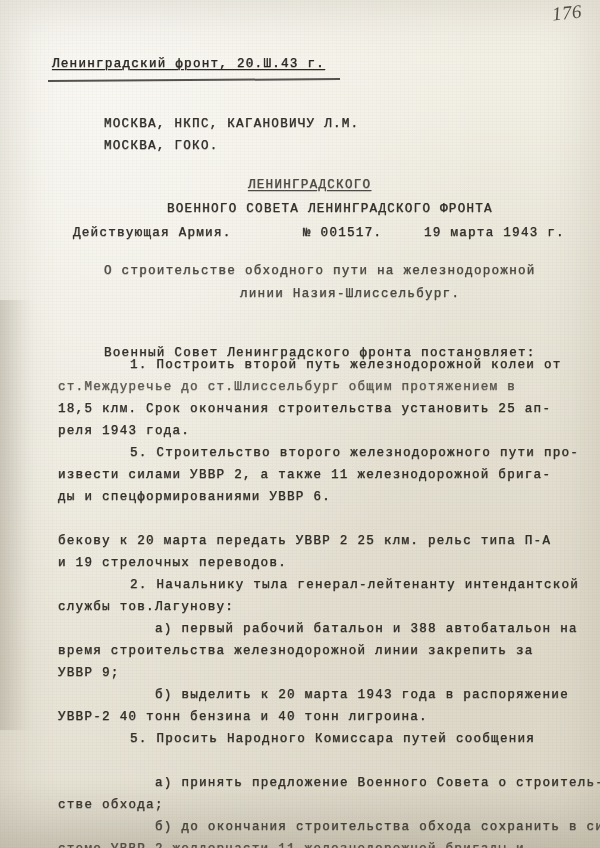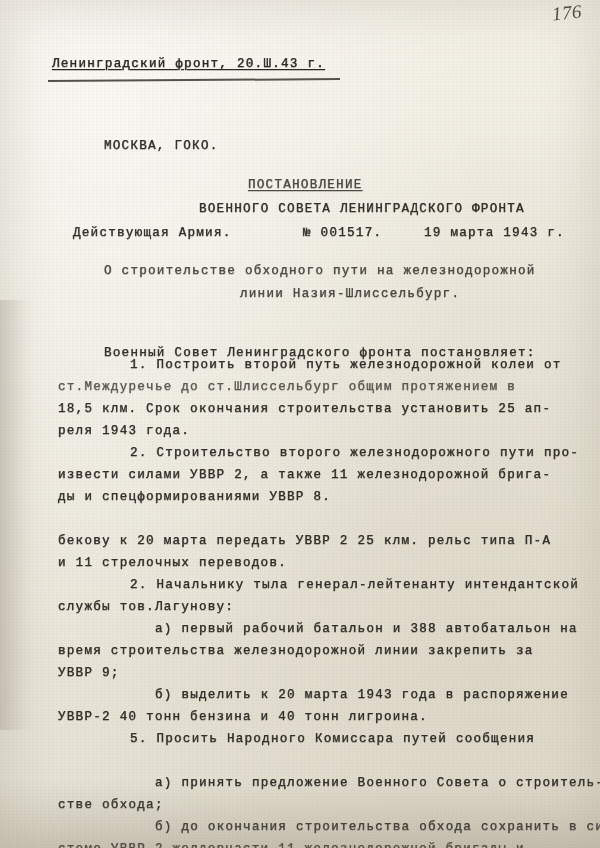"МОСКВА, НКПС, КАГАНОВИЧУ Л.М." div.typed { html: none -> <div>МОСКВА, НКПС, КАГАНОВИЧУ Л.М.</div> }
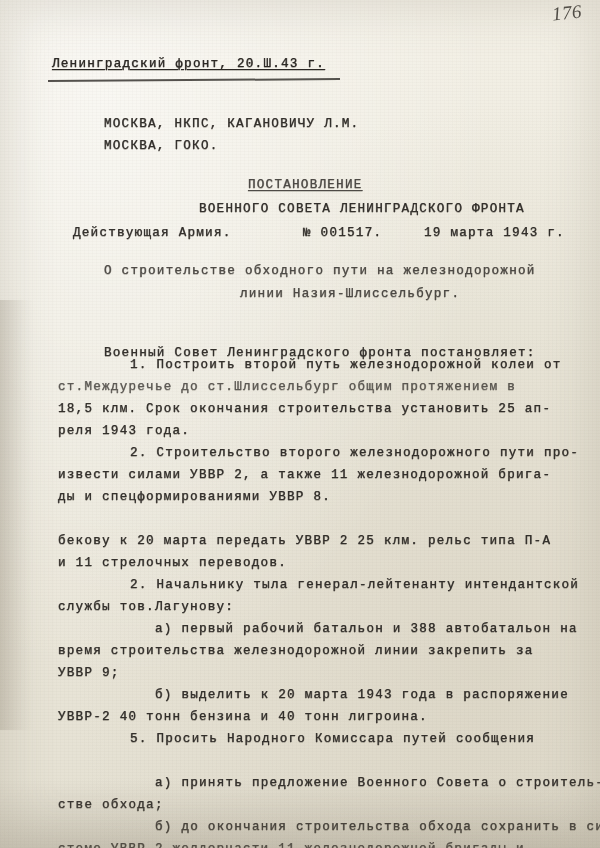"ПОСТАНОВЛЕНИЕ" div.typed { text: ПОСТАНОВЛЕНИЕ -> ЛЕНИНГРАДСКОГО }
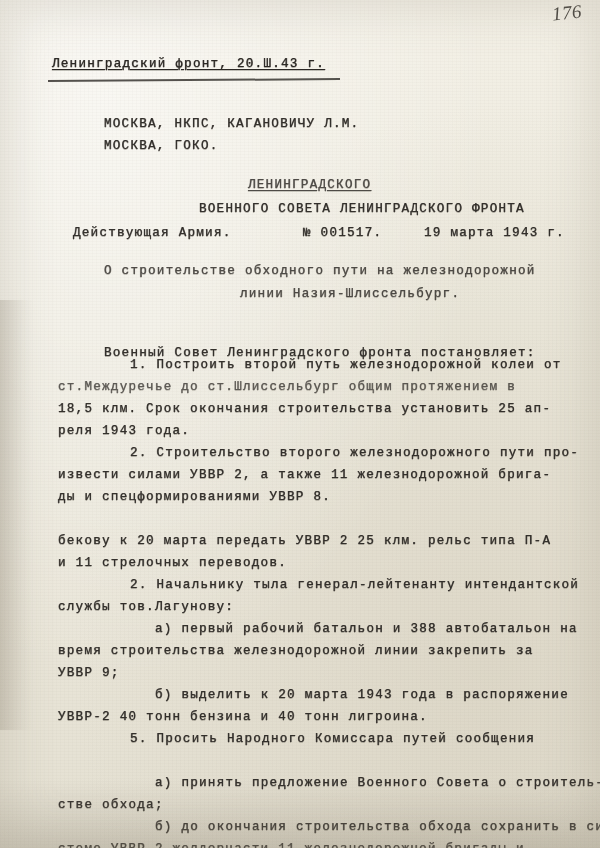"ВОЕННОГО СОВЕТА ЛЕНИНГРАДСКОГО ФРОНТА" div.typed { margin-left: 32px -> none }
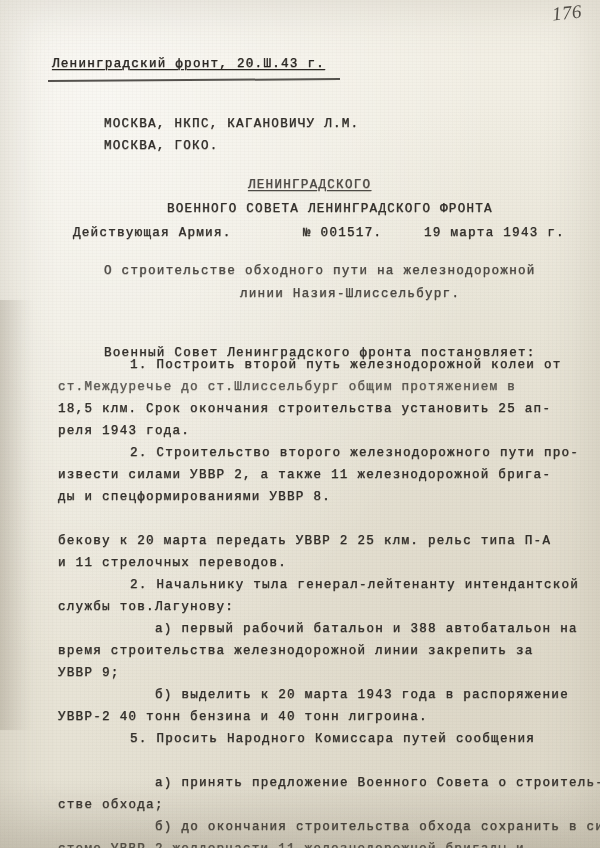"2. Строительство второго" div.typed { text: 2 -> 5 }
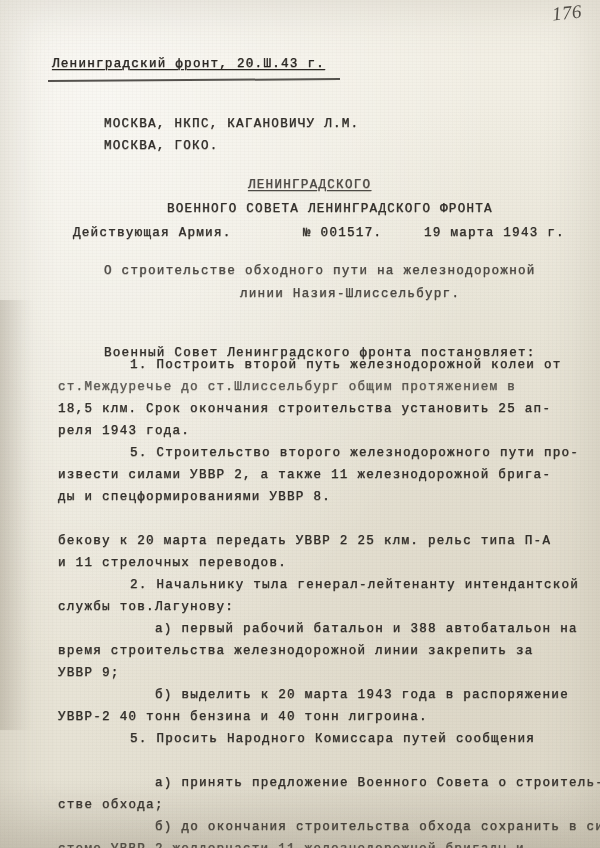"ды и спецформированиями УВВР 8." div.typed { text: 8 -> 6 }
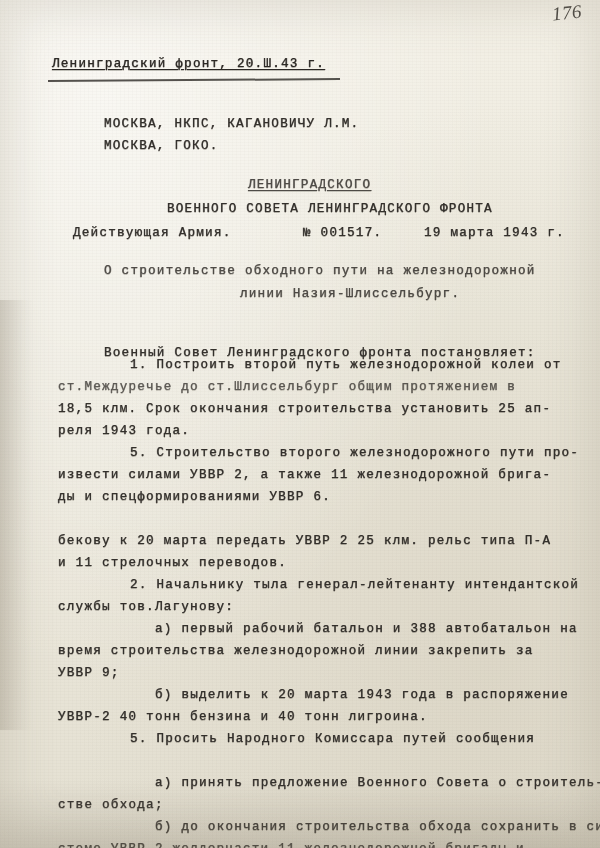"и 11 стрелочных переводов." div.typed { text: 11 -> 19 }
